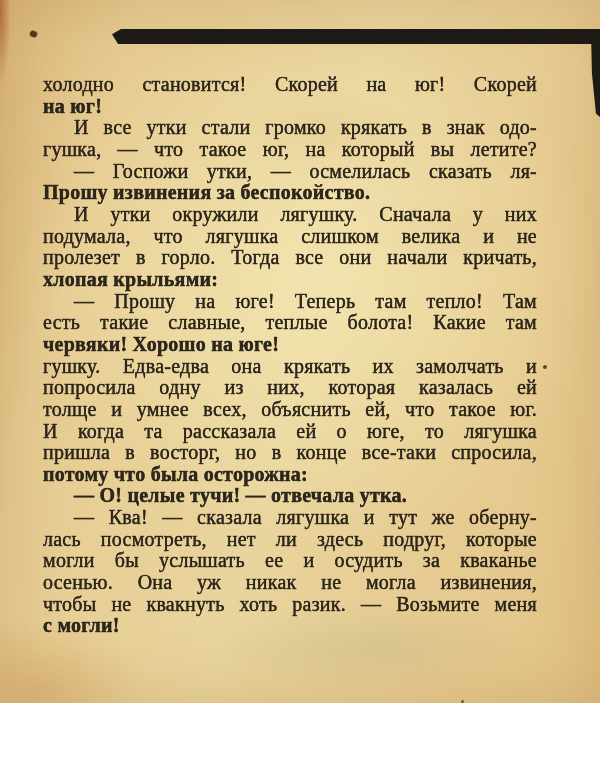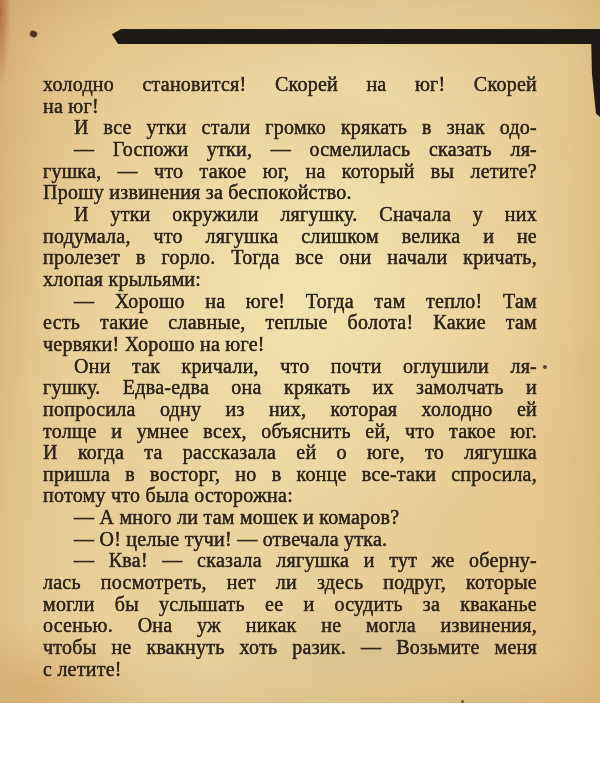"на юг!" .line.end { font-weight: none -> bold }
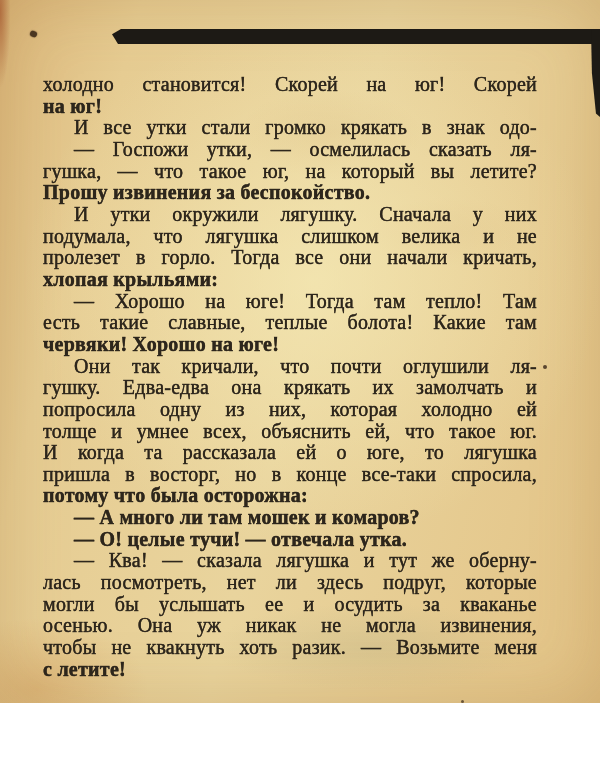"— Госпожи утки, — осмелилась" div.line { order: before "гушка, — что такое юг," -> after "гушка, — что такое юг," }
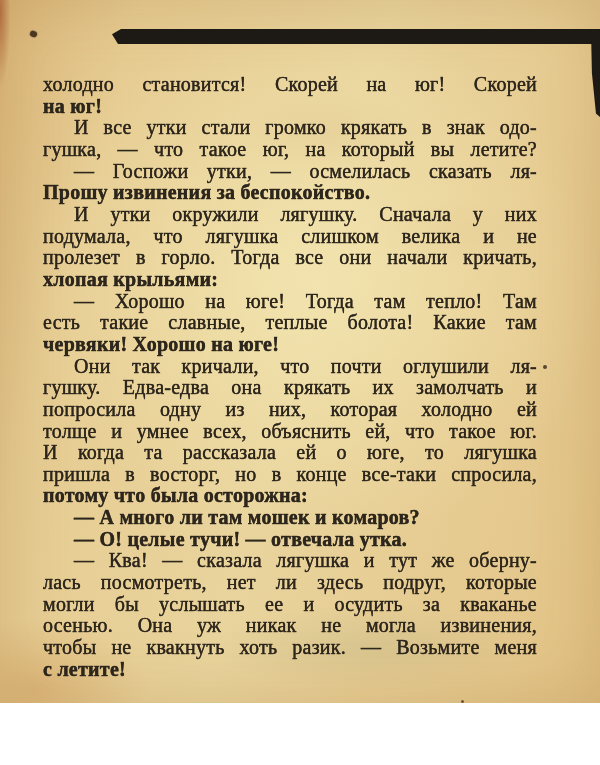"— Хорошо на юге! Тогда" div.line { text: Хорошо на юге! Тогда -> Прошу на юге! Теперь }
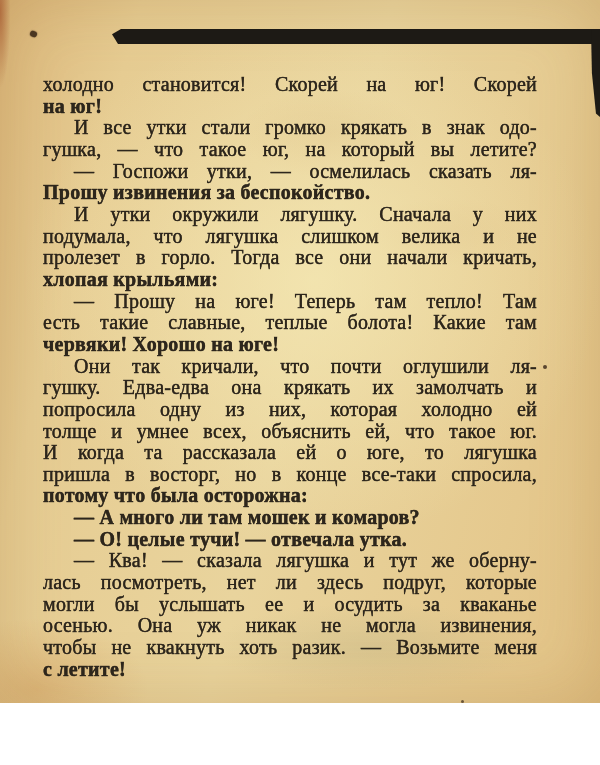"Они так кричали, что почти" div.line { html: <div>Они так кричали, что почти оглушили ля-</div> -> none }
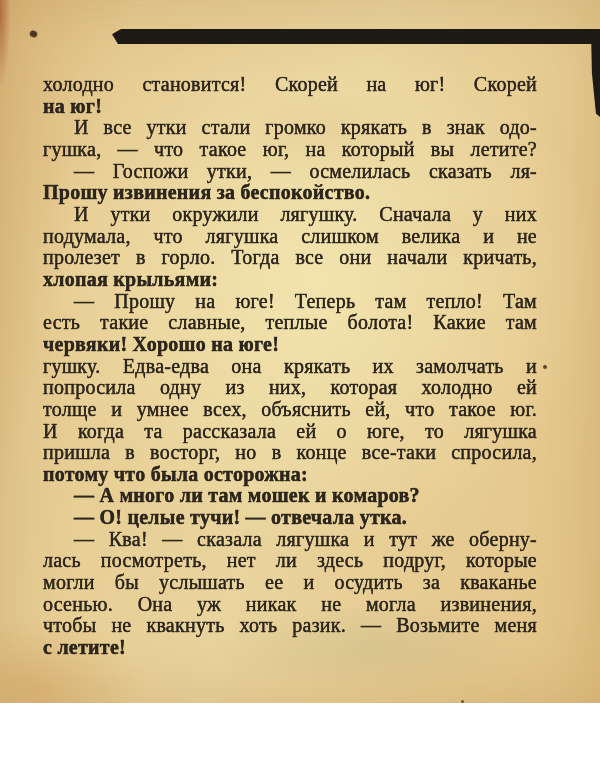"попросила одну из них, которая" div.line { text: холодно -> казалась }
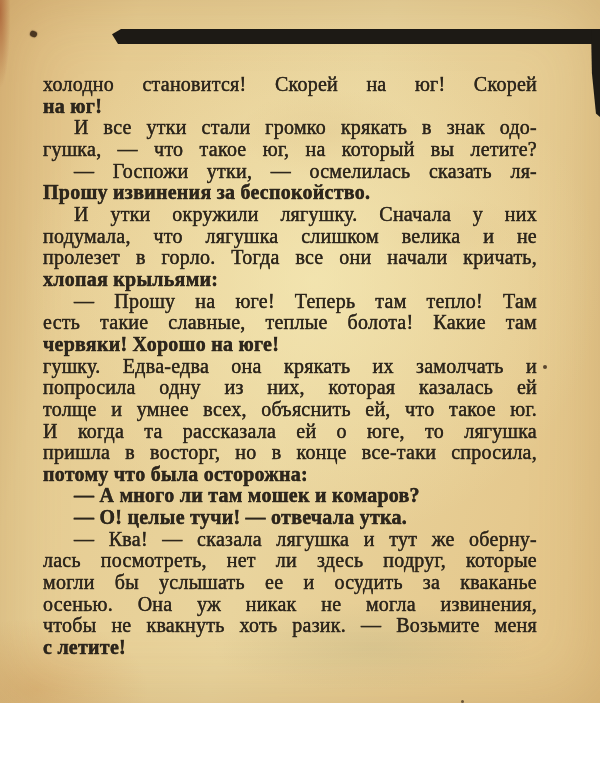"— А много ли там" div.line { html: <div>— А много ли там мошек и комаров?</div> -> none }
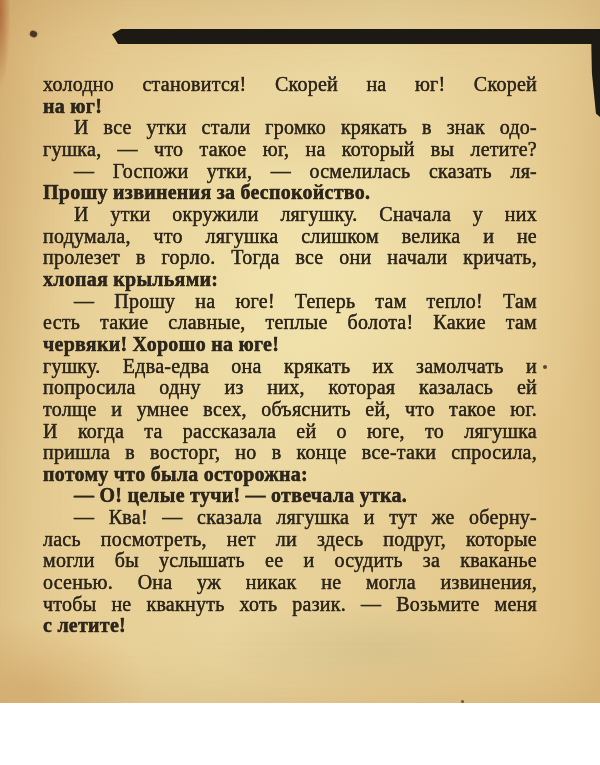"с летите!" div.line { text: летите -> могли }
